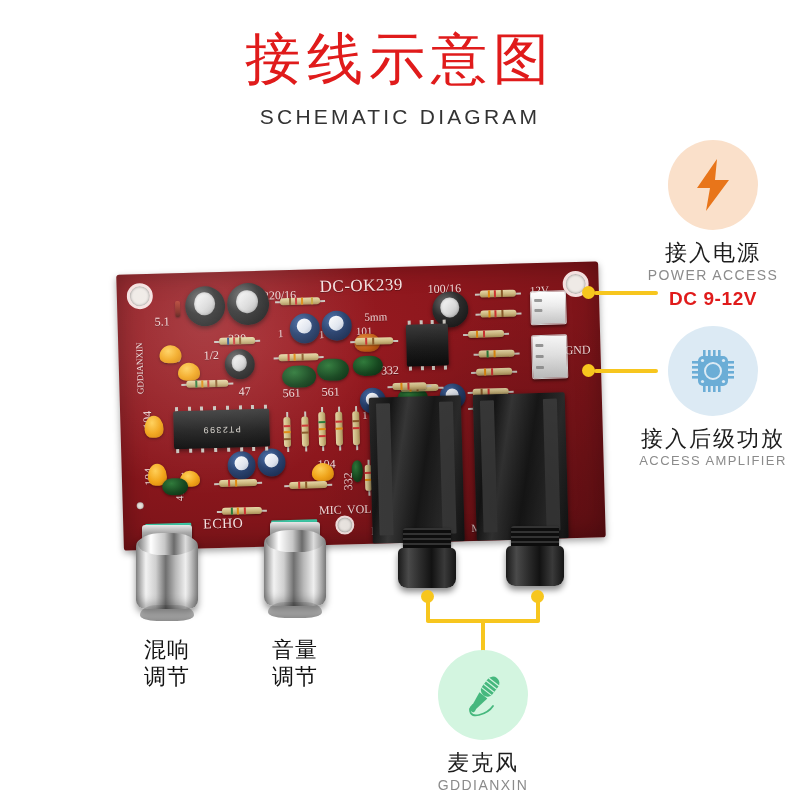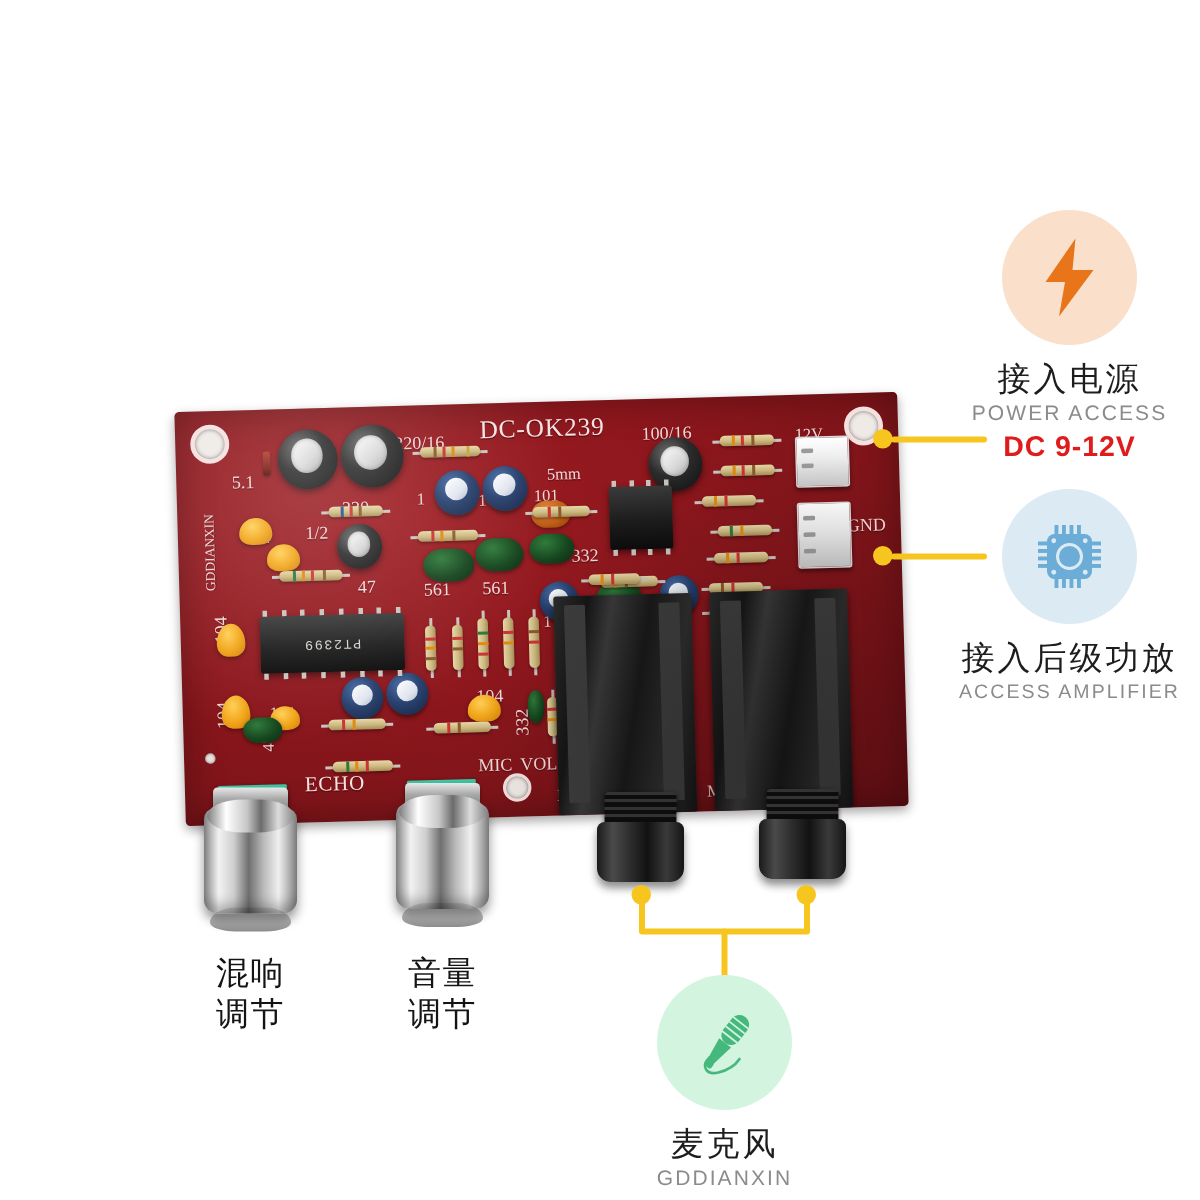"接线示意图" div.title-cn { html: none -> <div>接线示意图</div> }
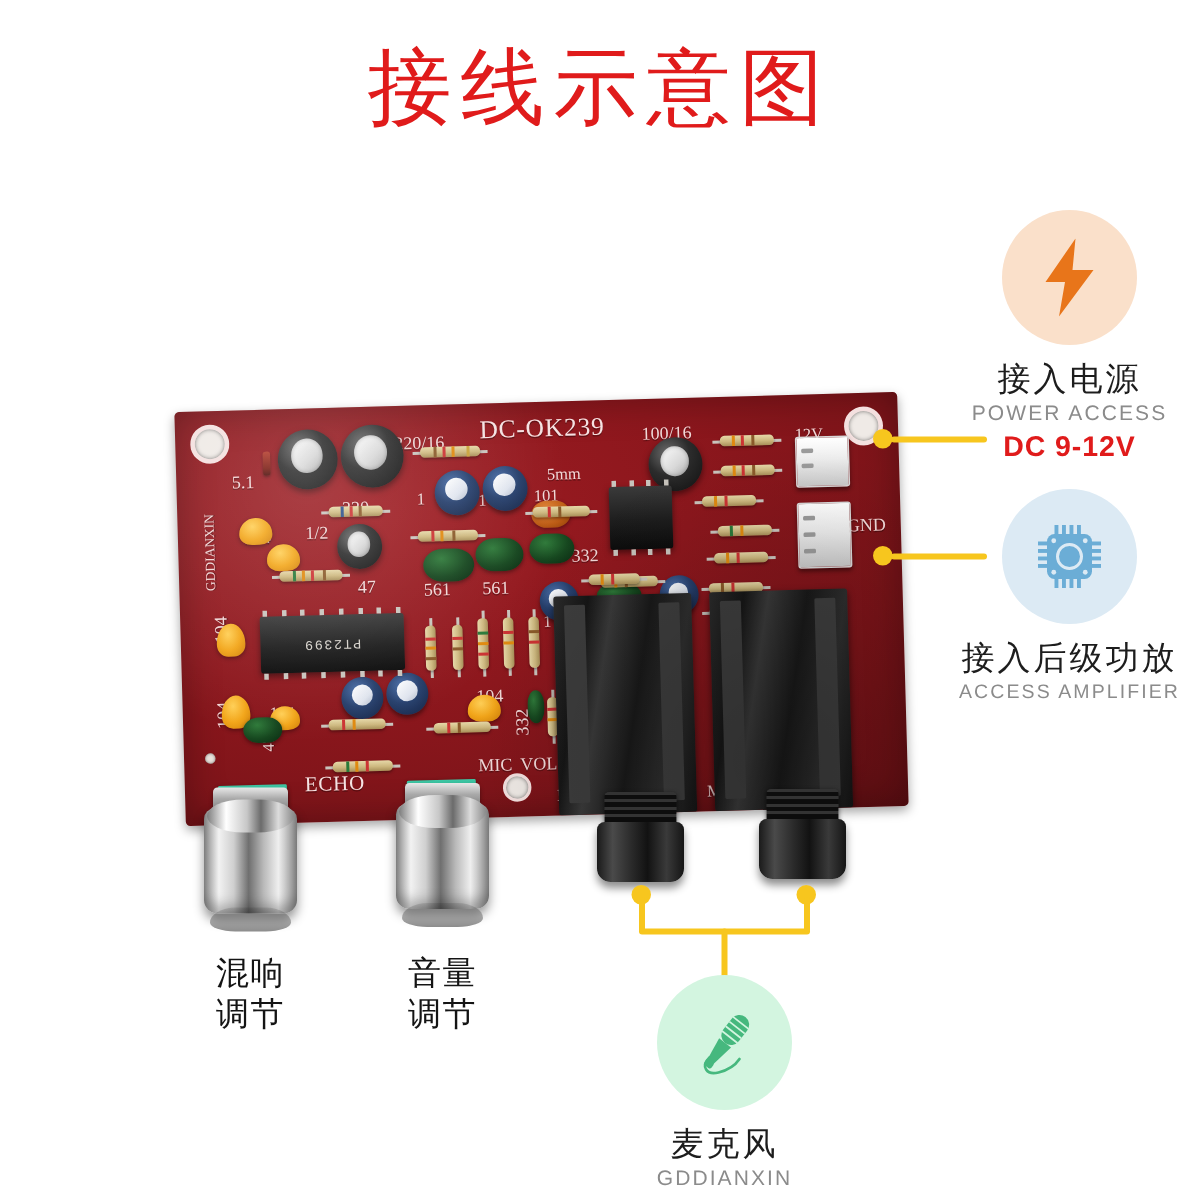"SCHEMATIC DIAGRAM" div.title-en { html: none -> <div>SCHEMATIC DIAGRAM</div> }
